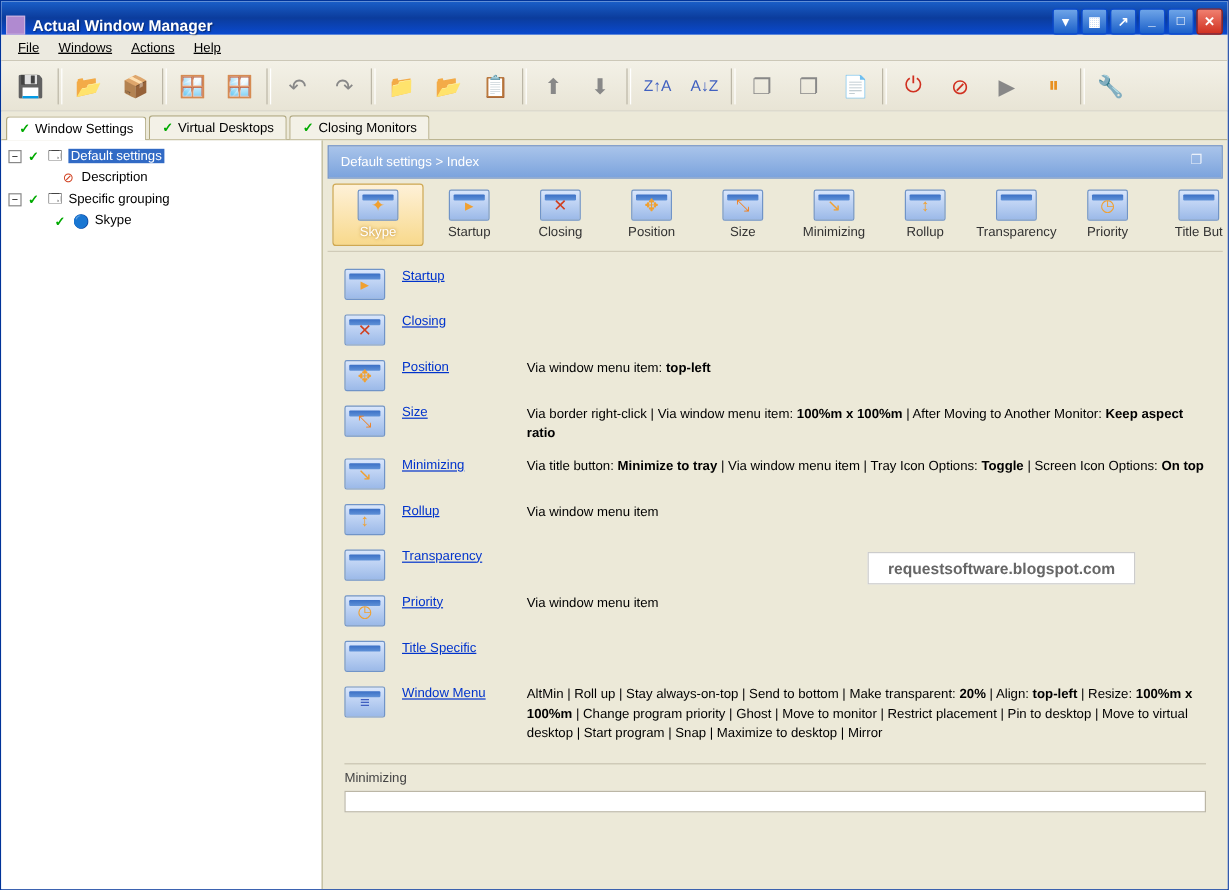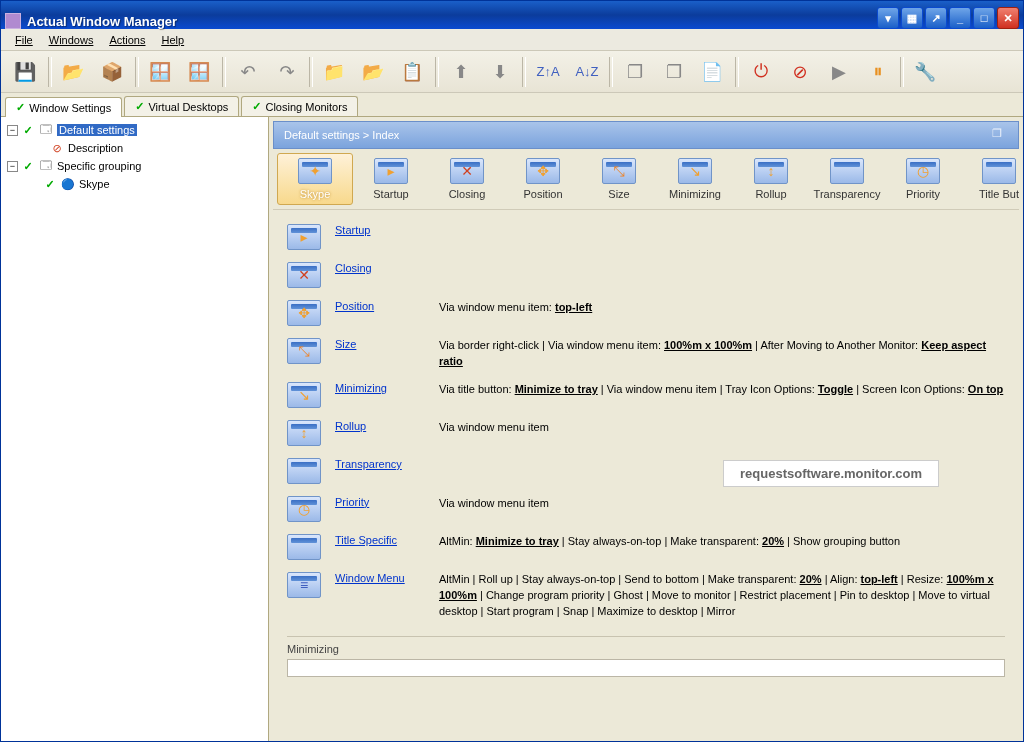"top-left" .row .rdesc b { text-decoration: underline -> none }
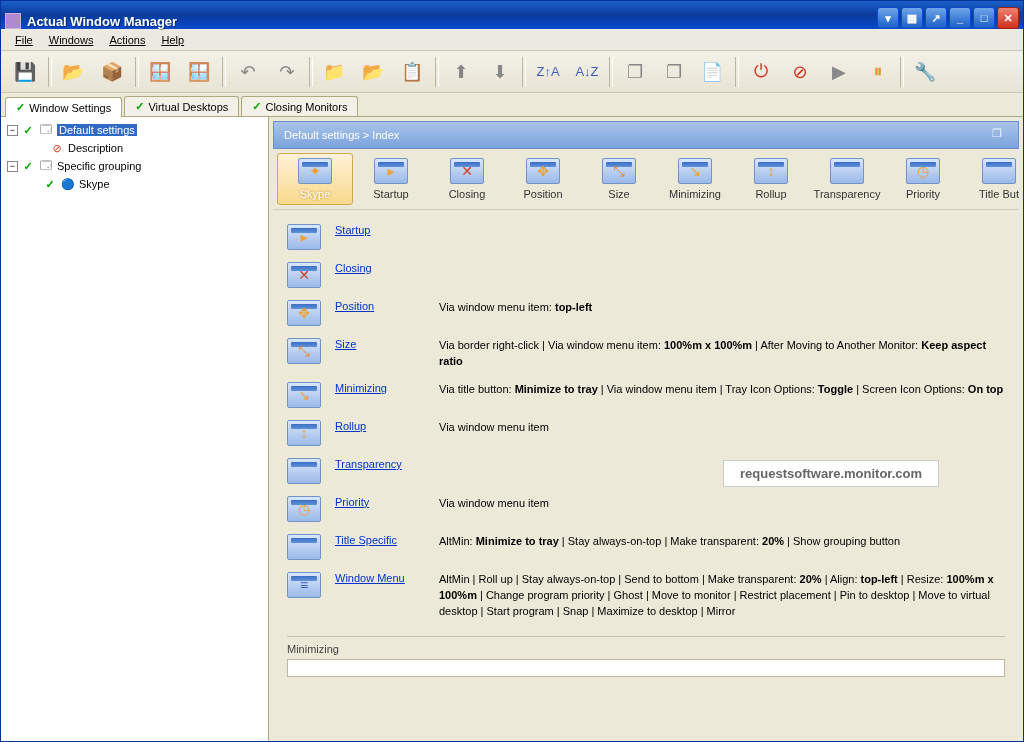"requestsoftware.monitor.com" div.watermark { text: requestsoftware.monitor.com -> requestsoftware.blogspot.com }
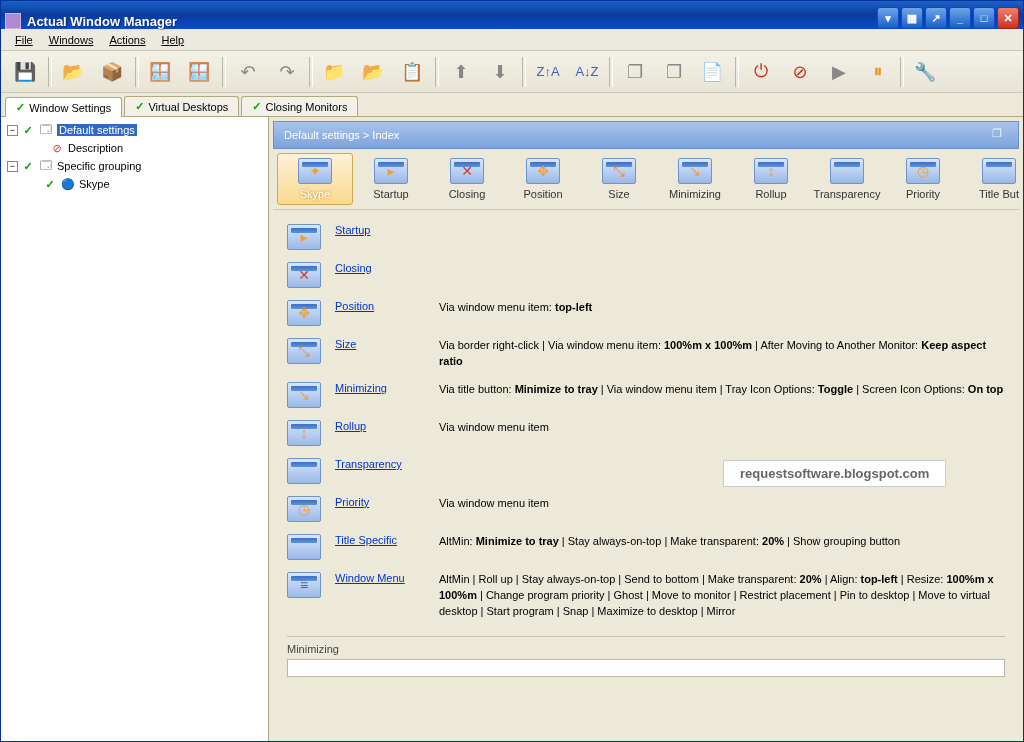"AltMin: Minimize to tray |" div.rdesc { html: <div>AltMin: <b>Minimize to tray</b> | Stay always-on-top | Make transparent: <b>20%</b> | Show grouping button</div> -> none }
